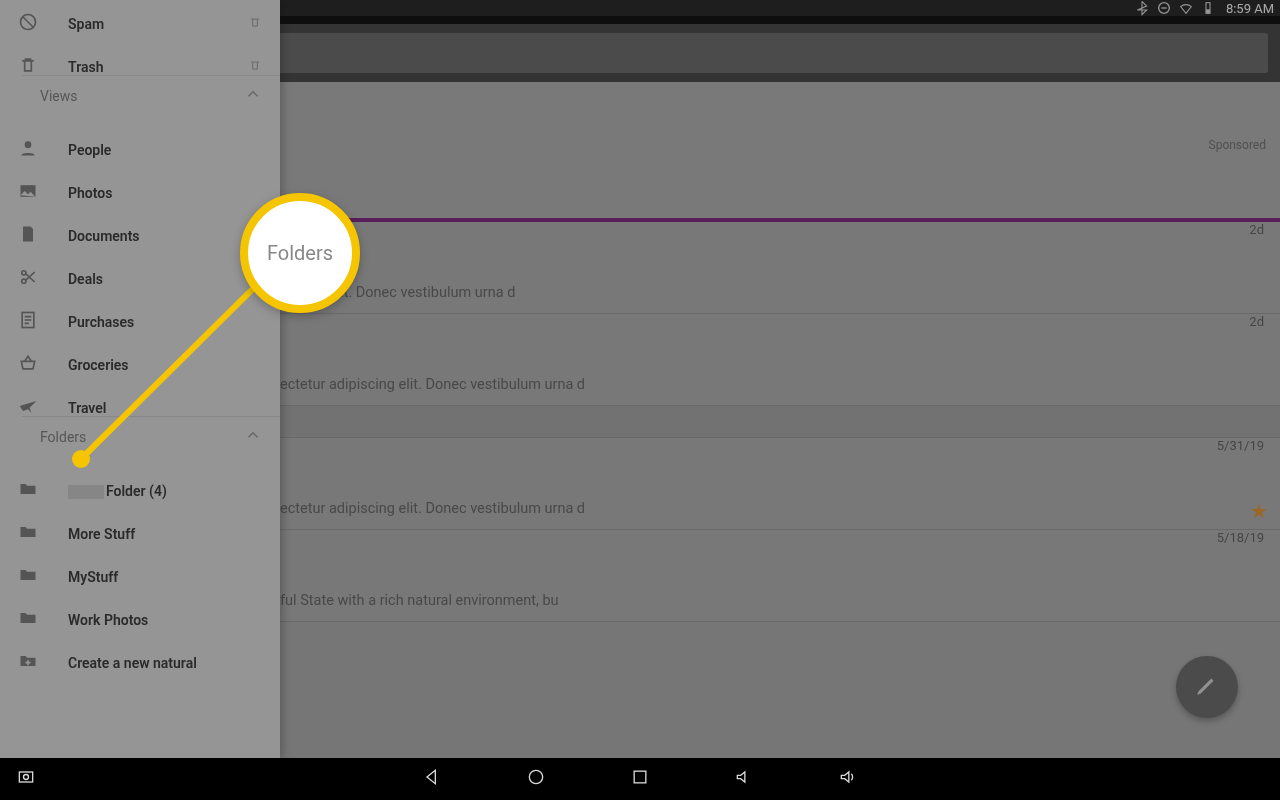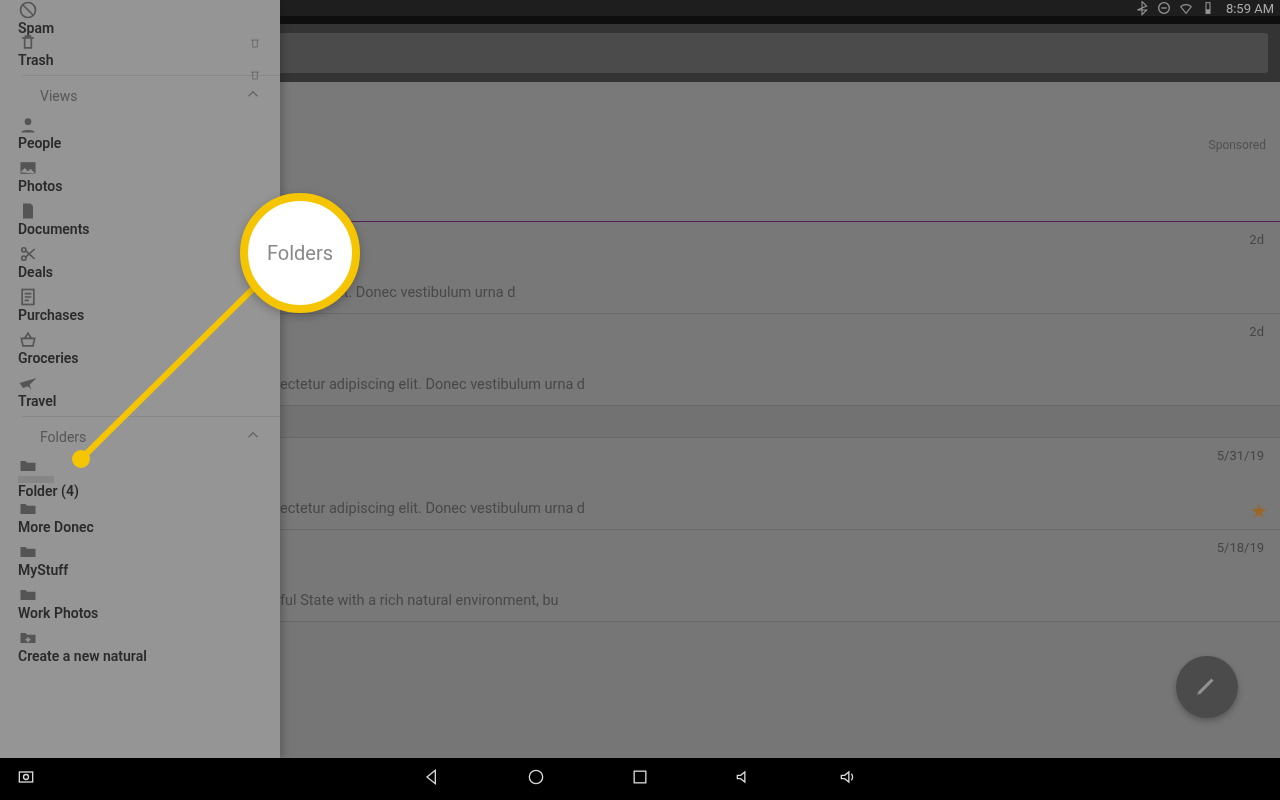"Spam" .drawer-item { align-items: flex-start -> flex-end; flex-direction: column -> none }
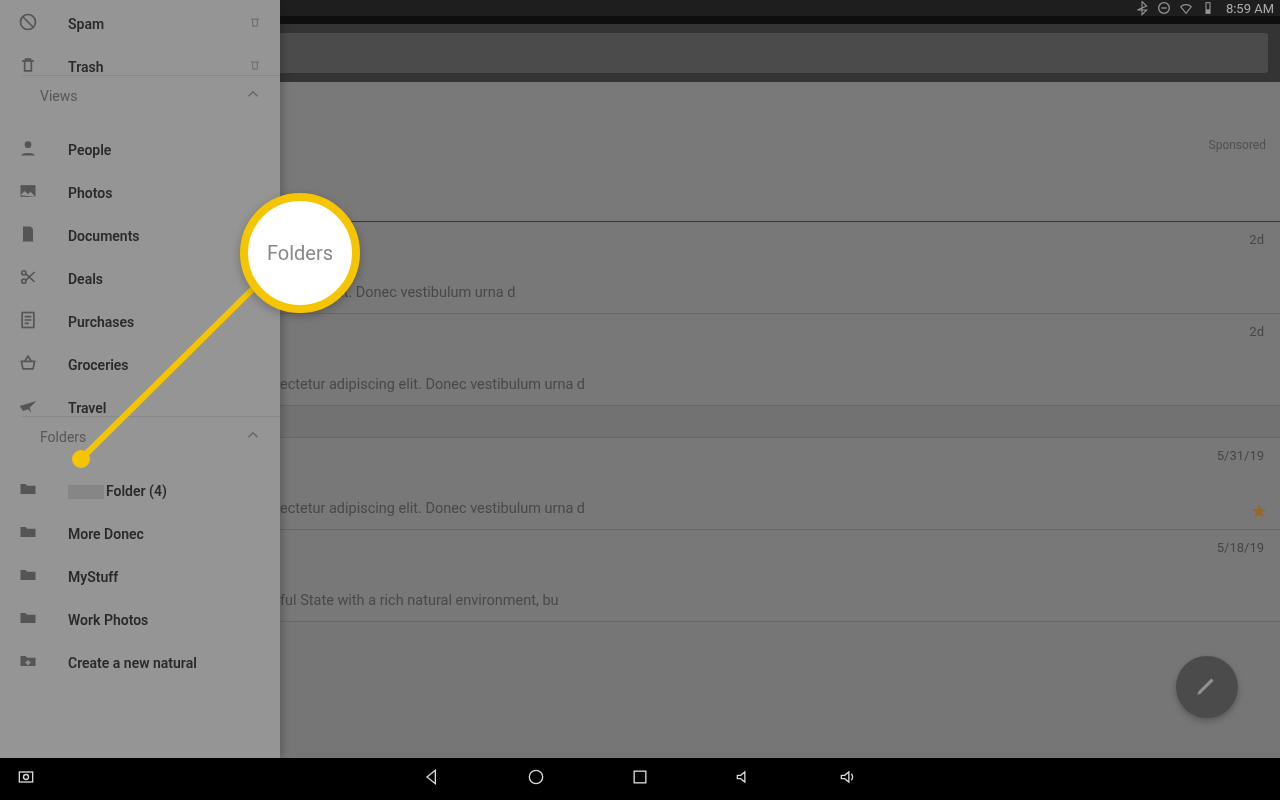"Sponsored" .sponsored-row { border-bottom: 1px solid #701a75 -> 4px solid #701a75 }
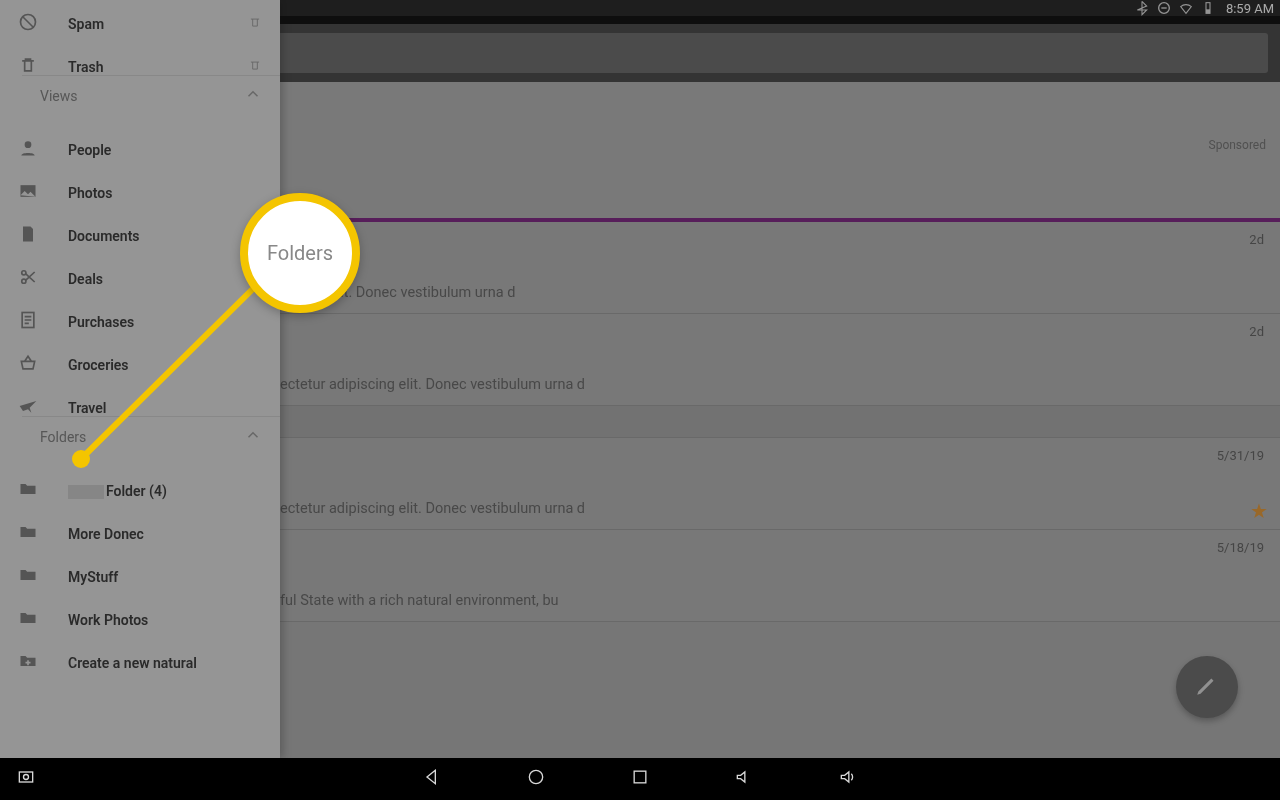"2d" .mail-row .date { top: 10px -> 0 }
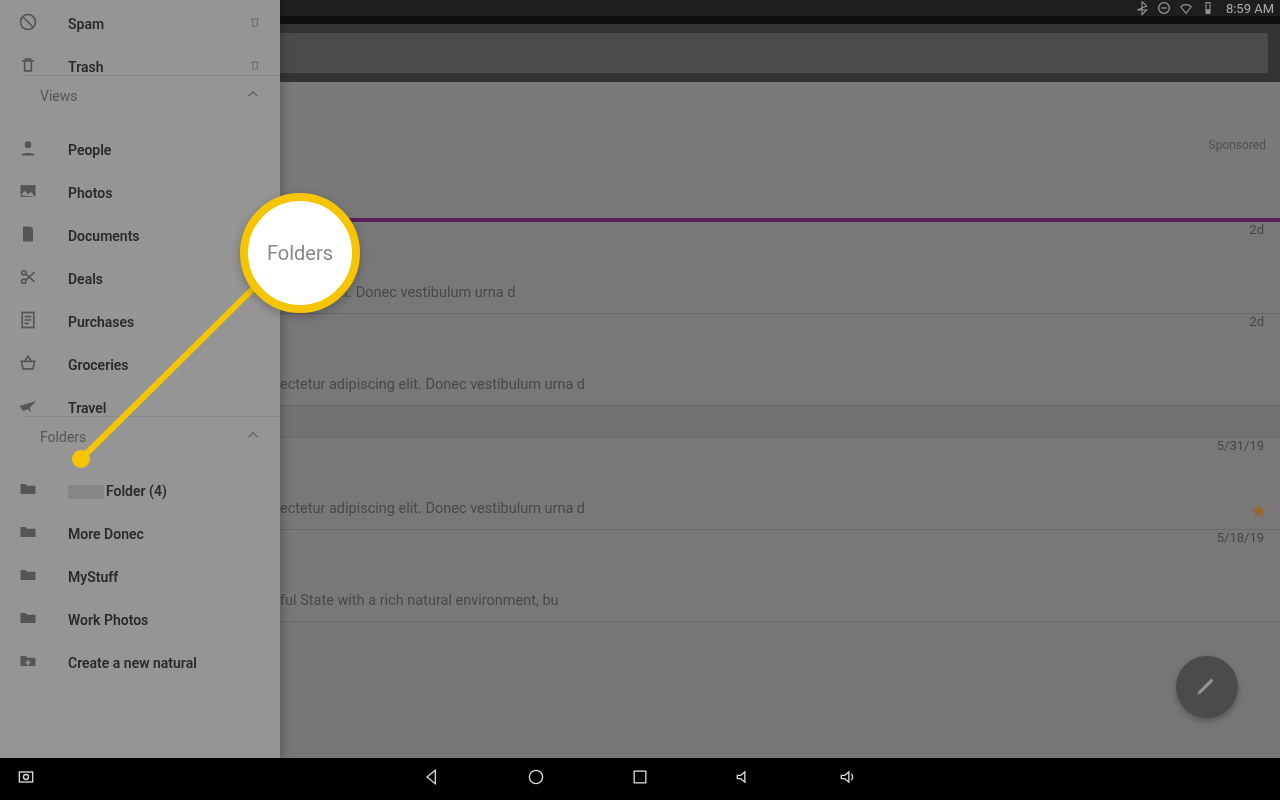"More Donec" span { text: Donec -> Stuff }
